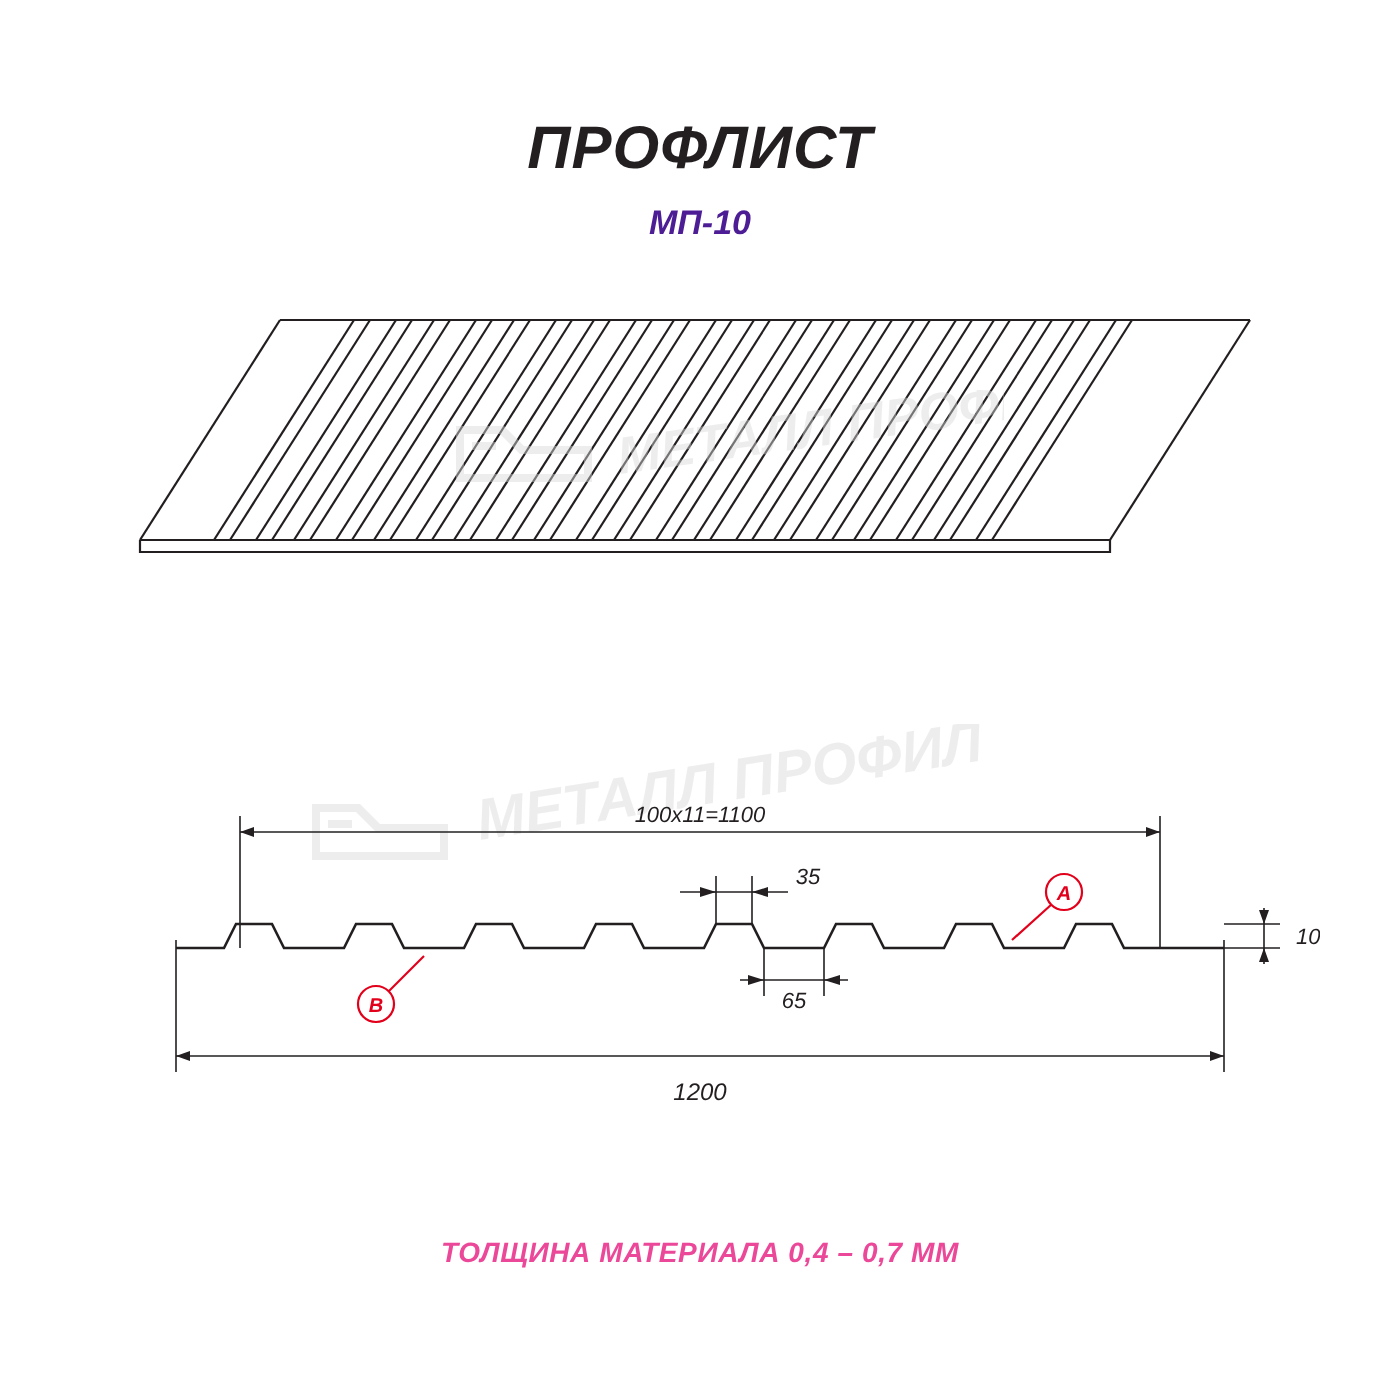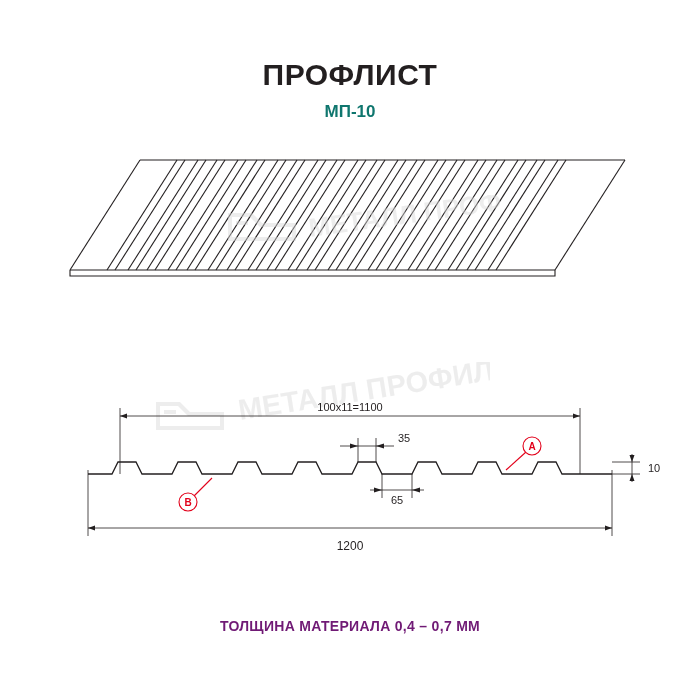"ПРОФЛИСТ" .page { font-style: none -> italic }
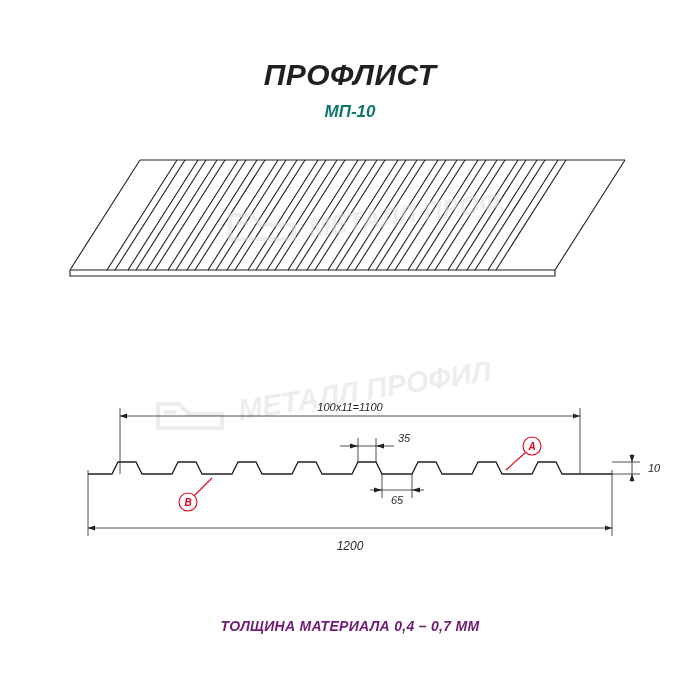"МП-10" .subtitle { color: #0f766e -> #4c1d95 }
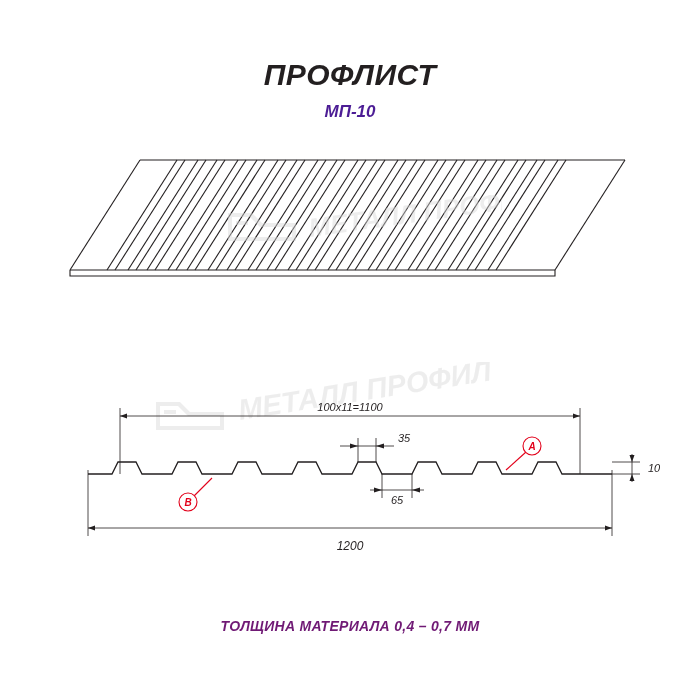"ТОЛЩИНА МАТЕРИАЛА 0,4 – 0,7" .footnote { color: #701a75 -> #ec4899 }
